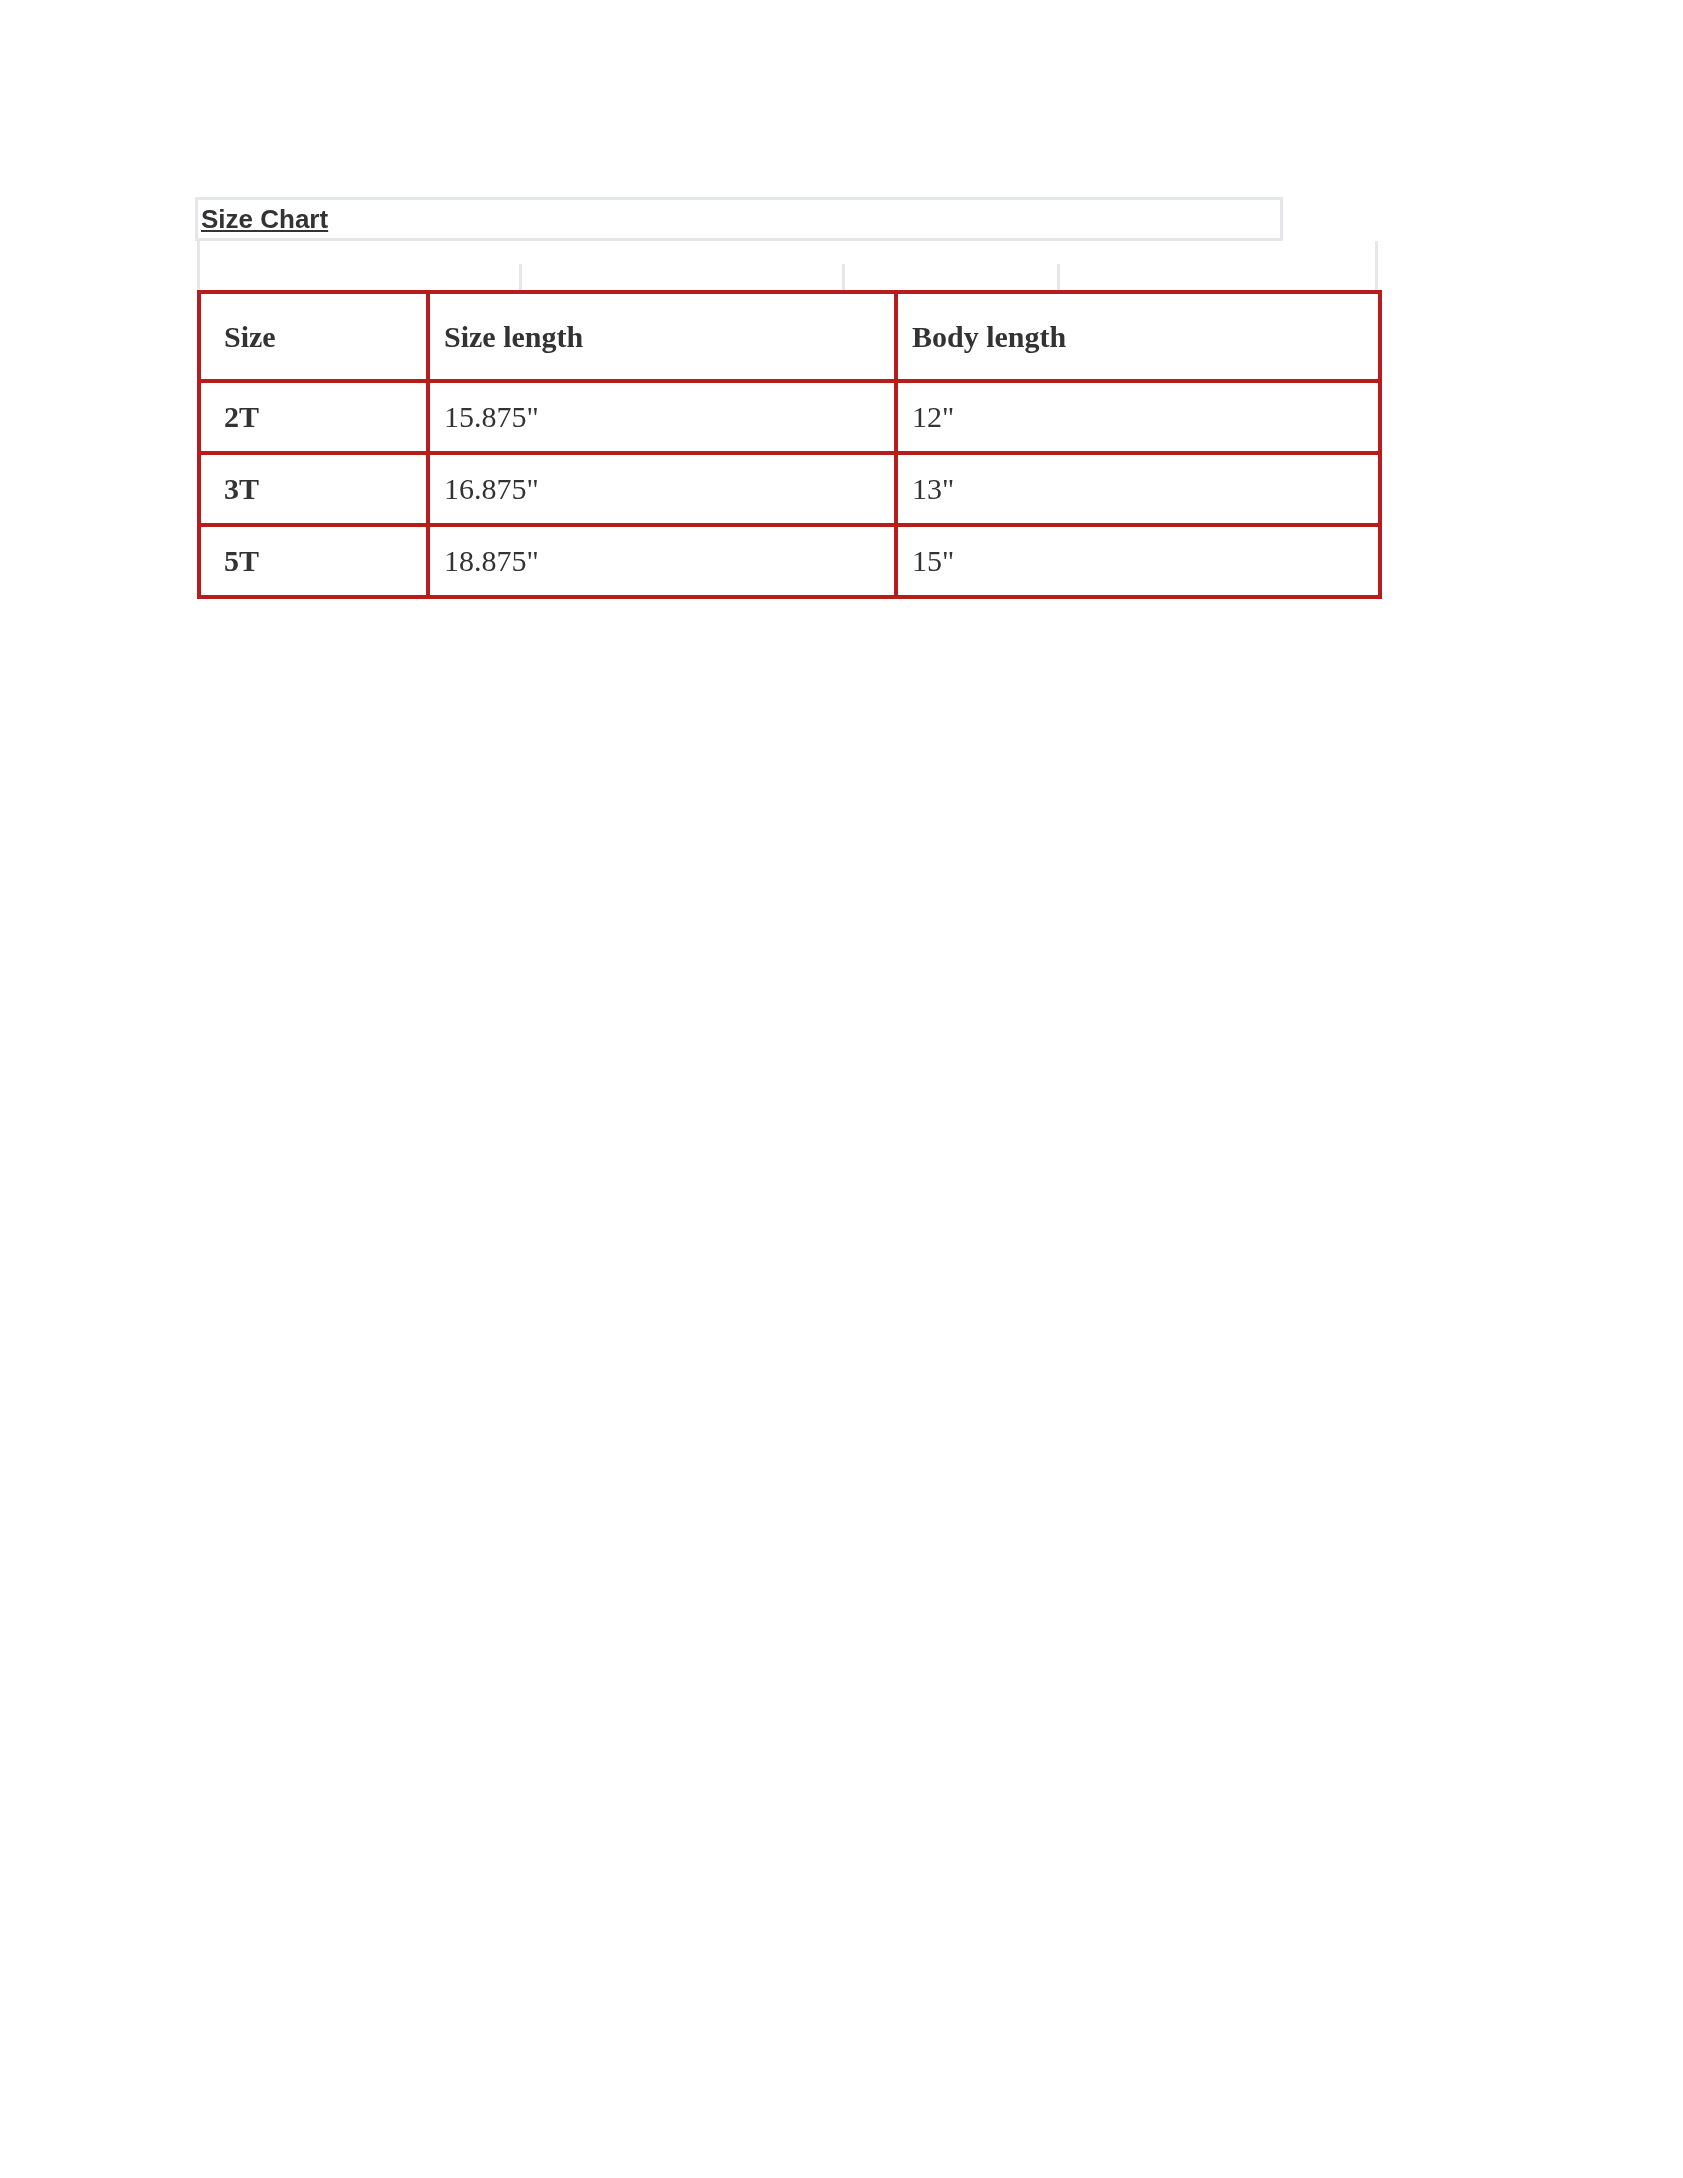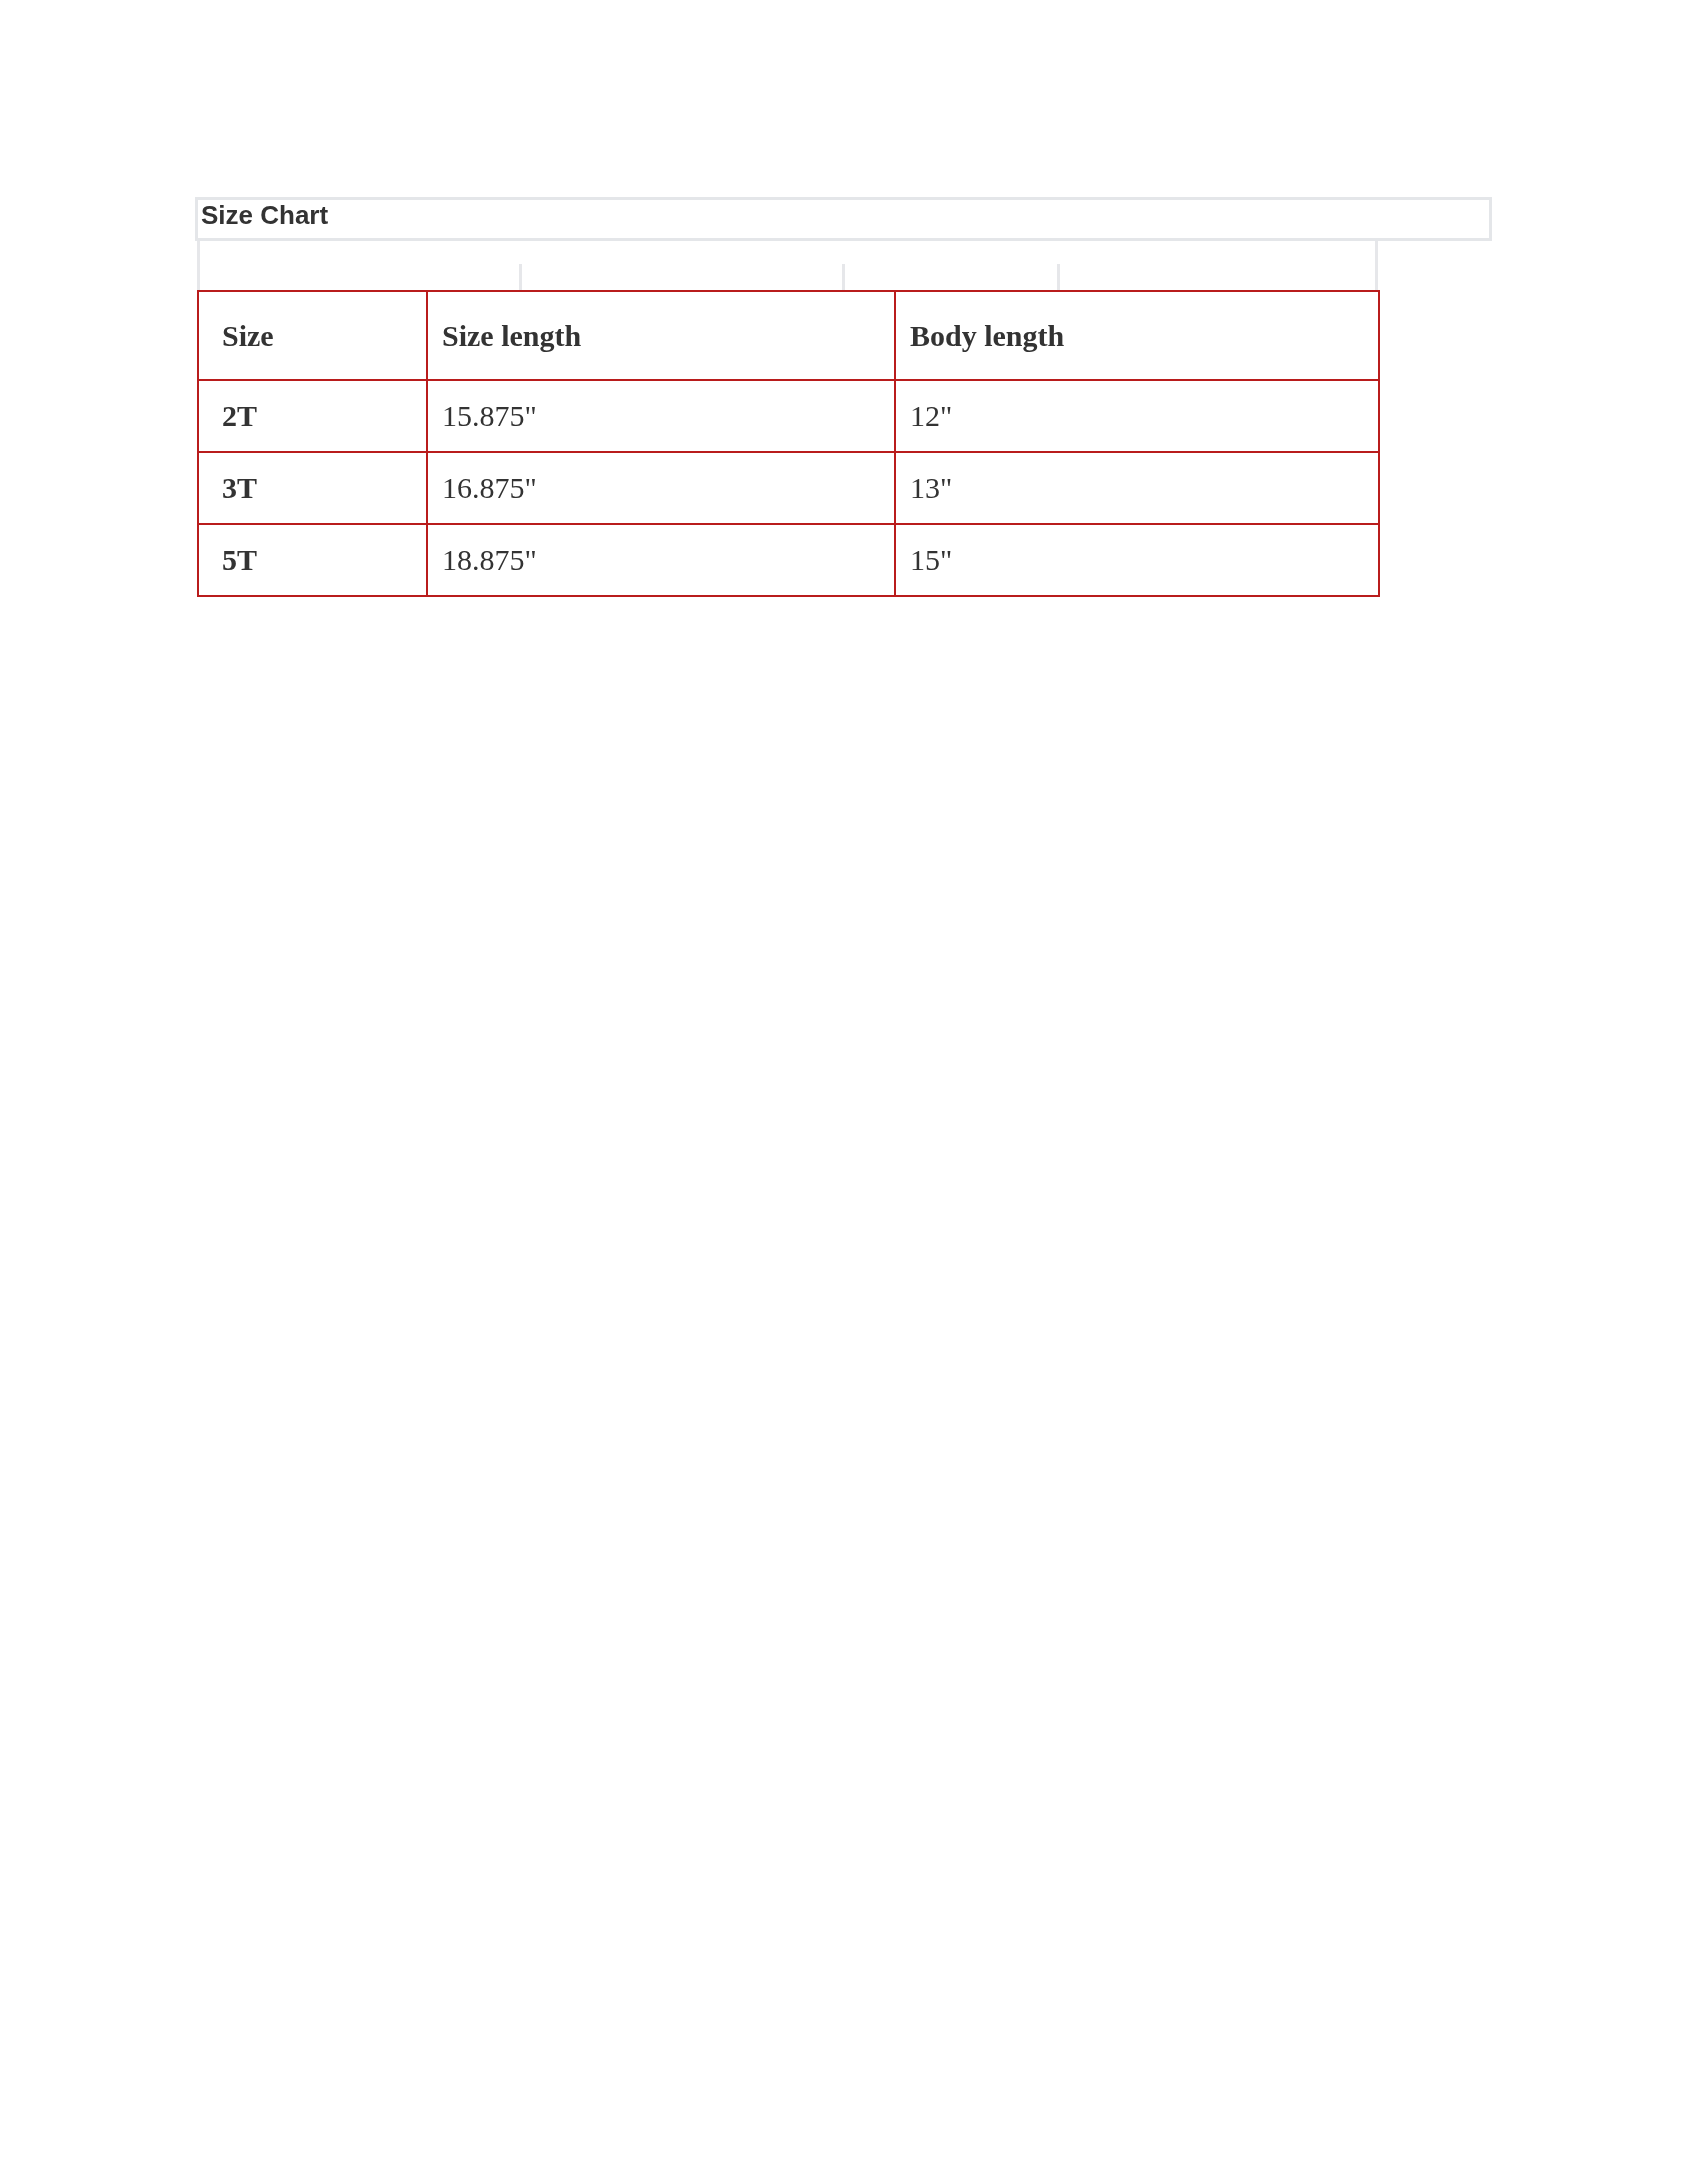"Size Chart" .header-box { align-items: flex-start -> center; text-decoration: none -> underline; width: 1297px -> 1088px }
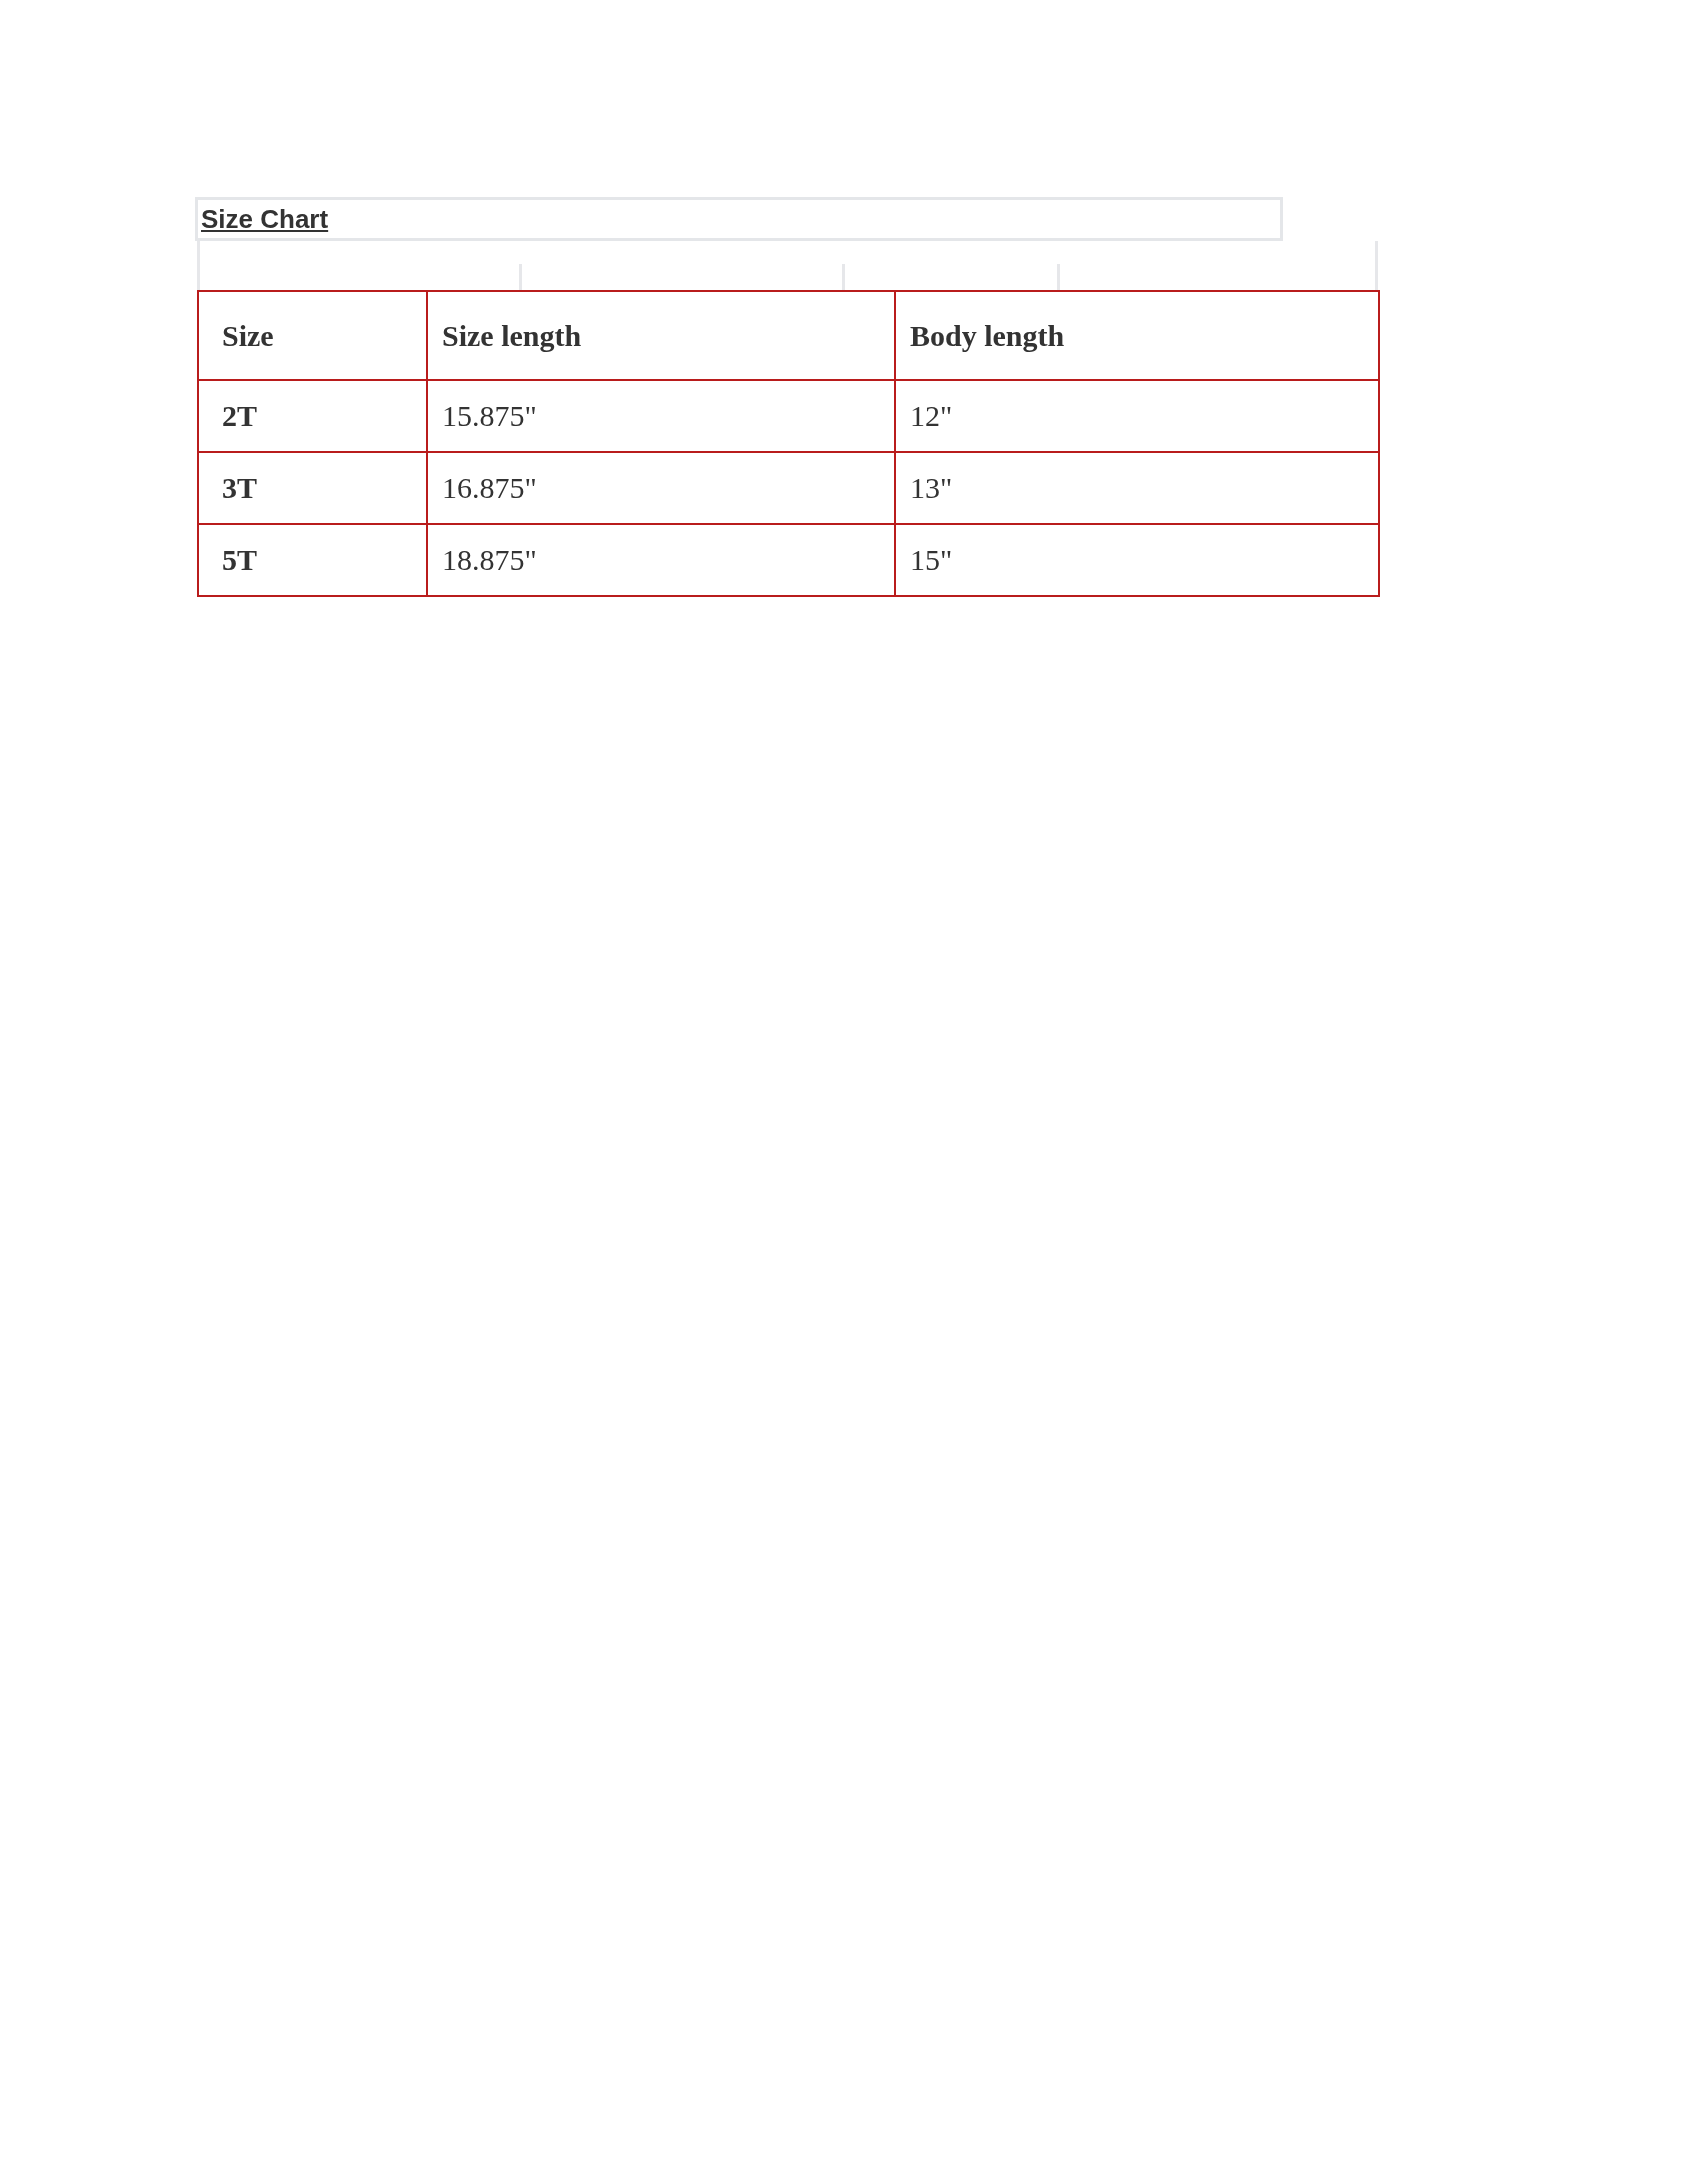"Size" table.size-table th, table.size-table td { border: 2px solid #b91c1c -> 4px solid #b91c1c }
